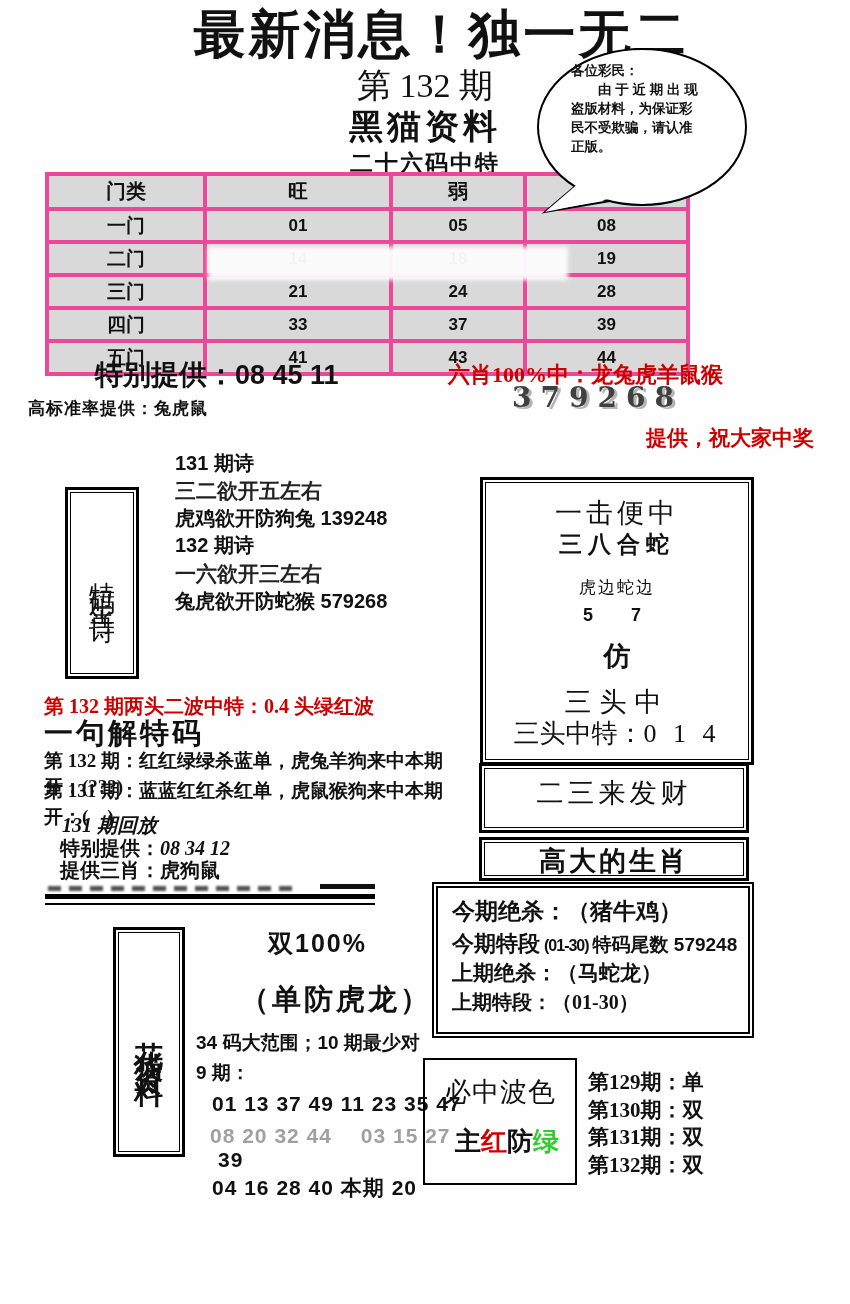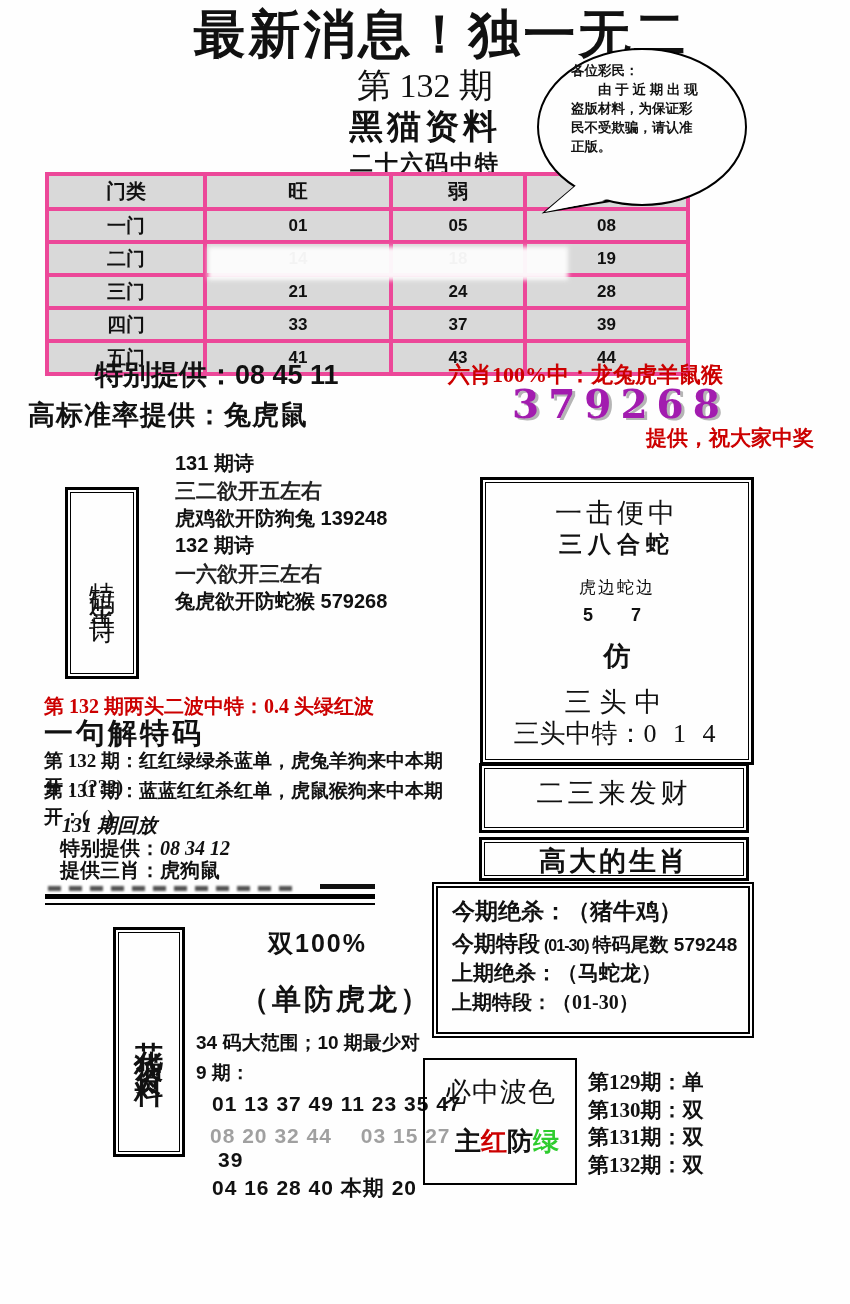"高标准率提供：兔虎鼠" .high-std { font-size: 27px -> 17px }
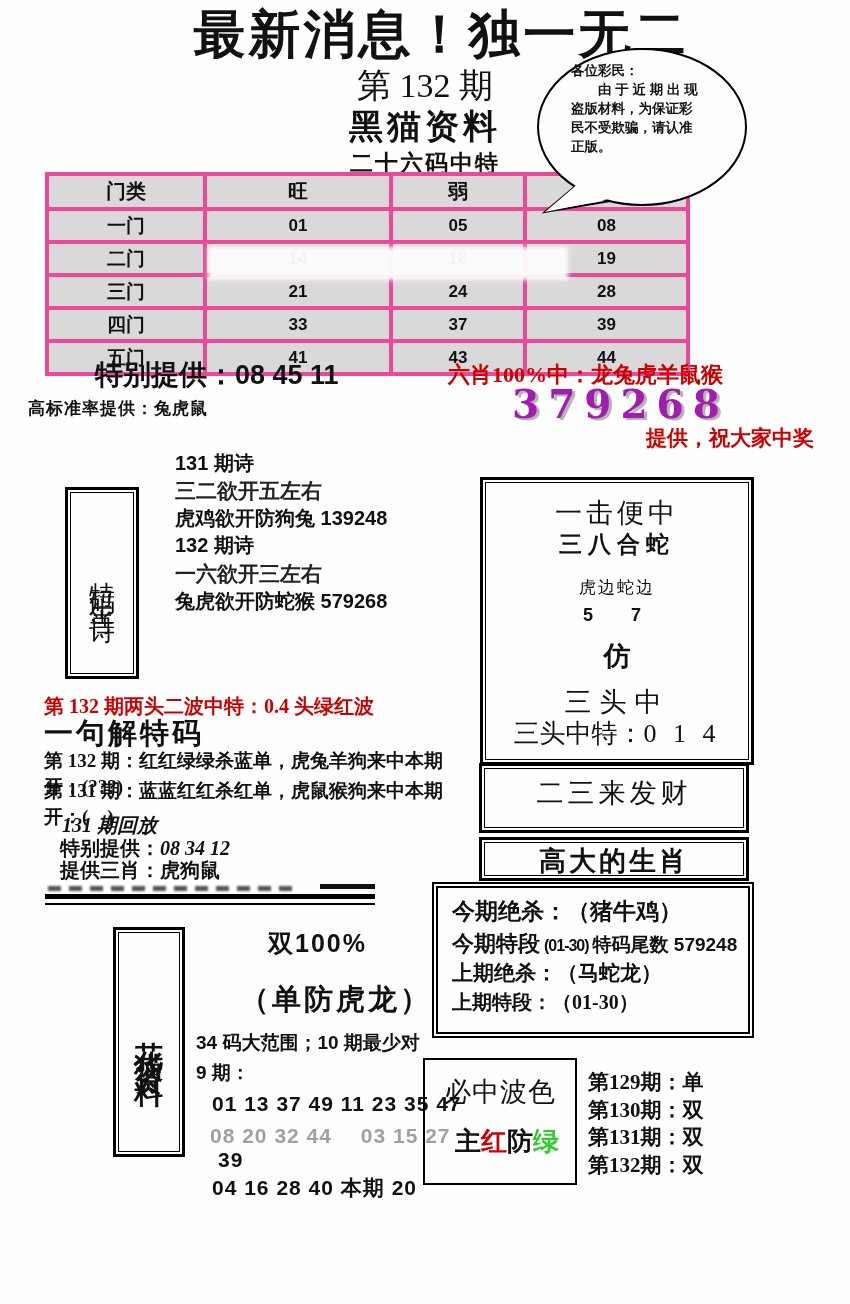"379268" .bignum { color: #a21caf -> #404040; font-size: 39px -> 28px }
